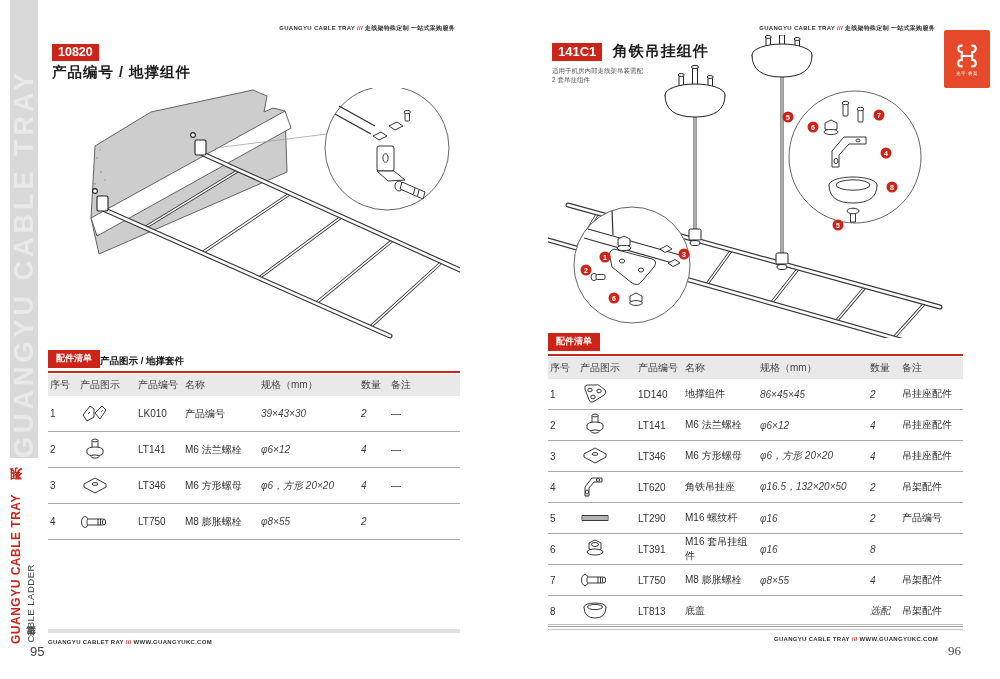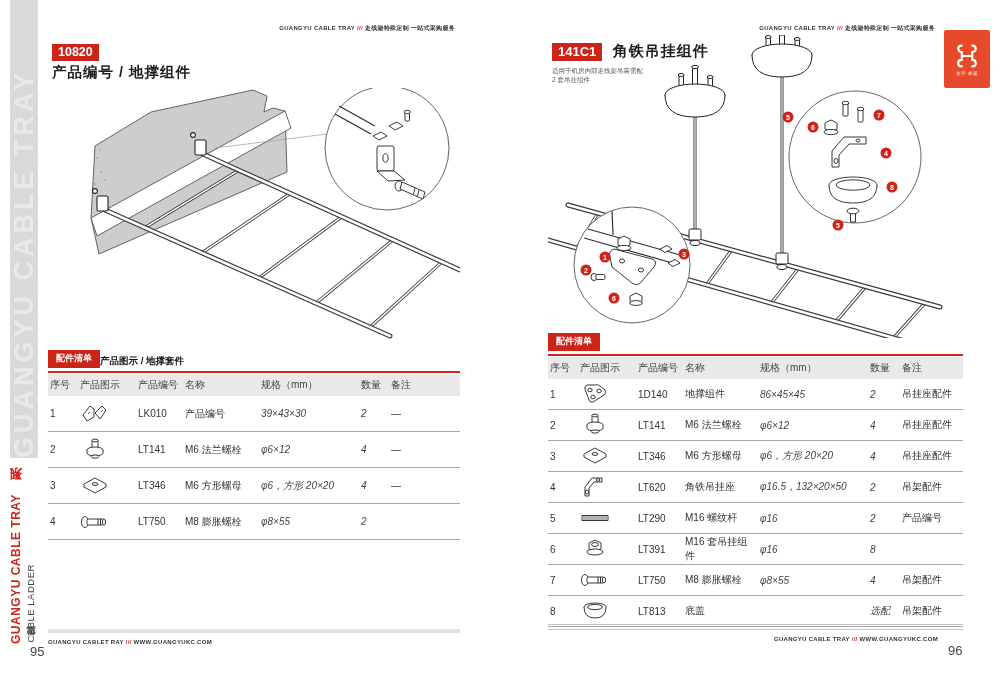"96" div.abs { font-family: none -> Liberation Serif, serif }
